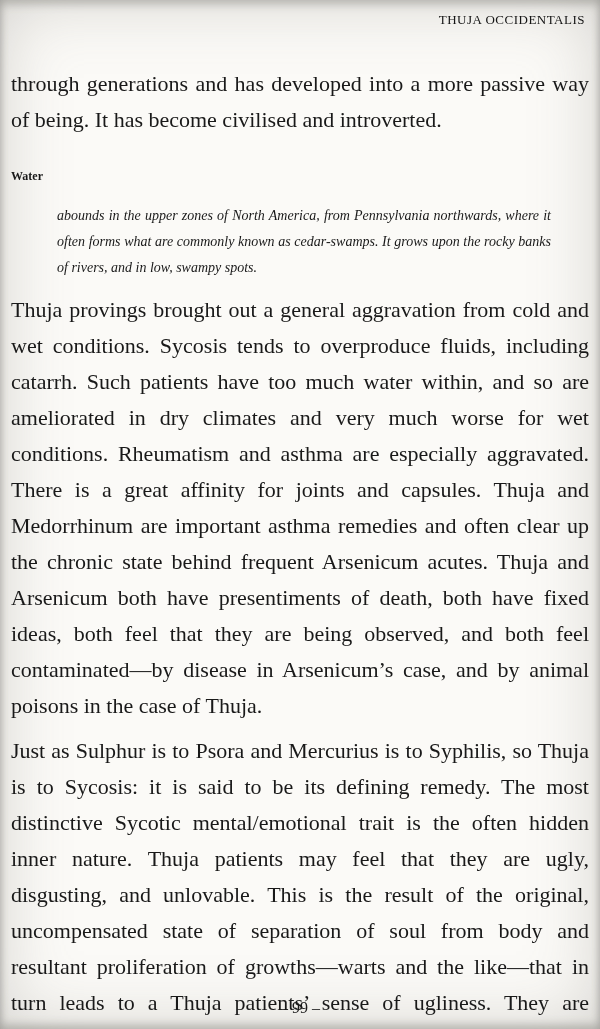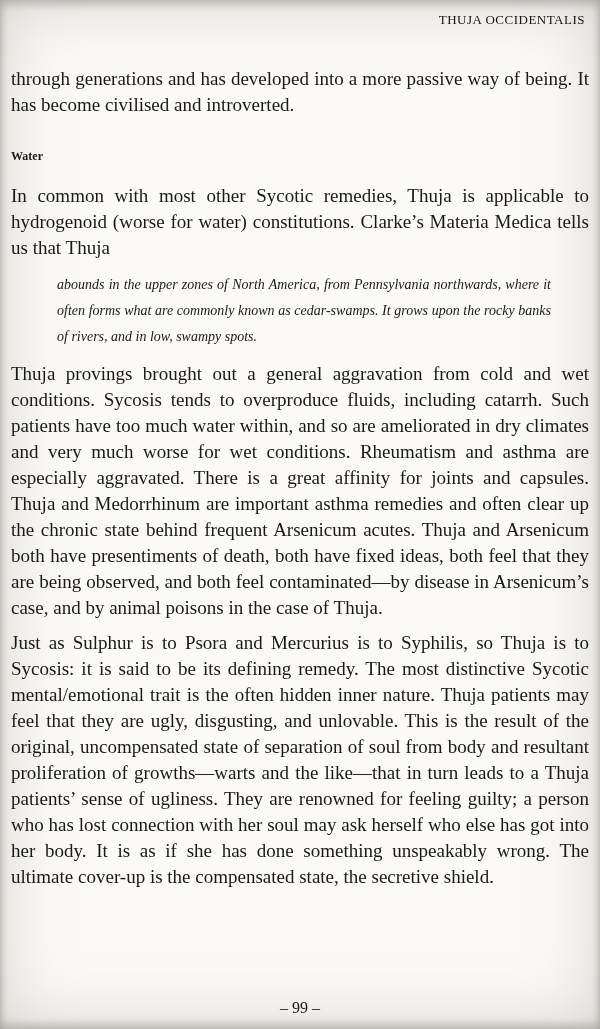"through generations and has developed" .body-text p { font-size: 19px -> 22px; line-height: 26px -> 36px }
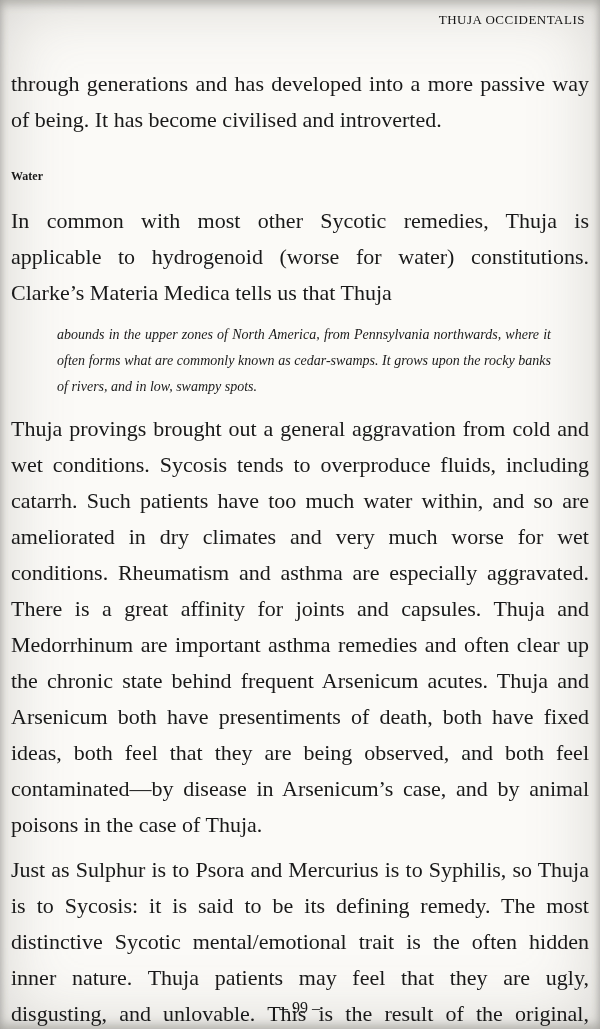"In common with most other" p { html: <p>In common with most other Sycotic remedies, Thuja is applicable to hydrogenoid (worse for water) constitutions. Clarke’s Materia Medica tells us that Thuja</p> -> none }
